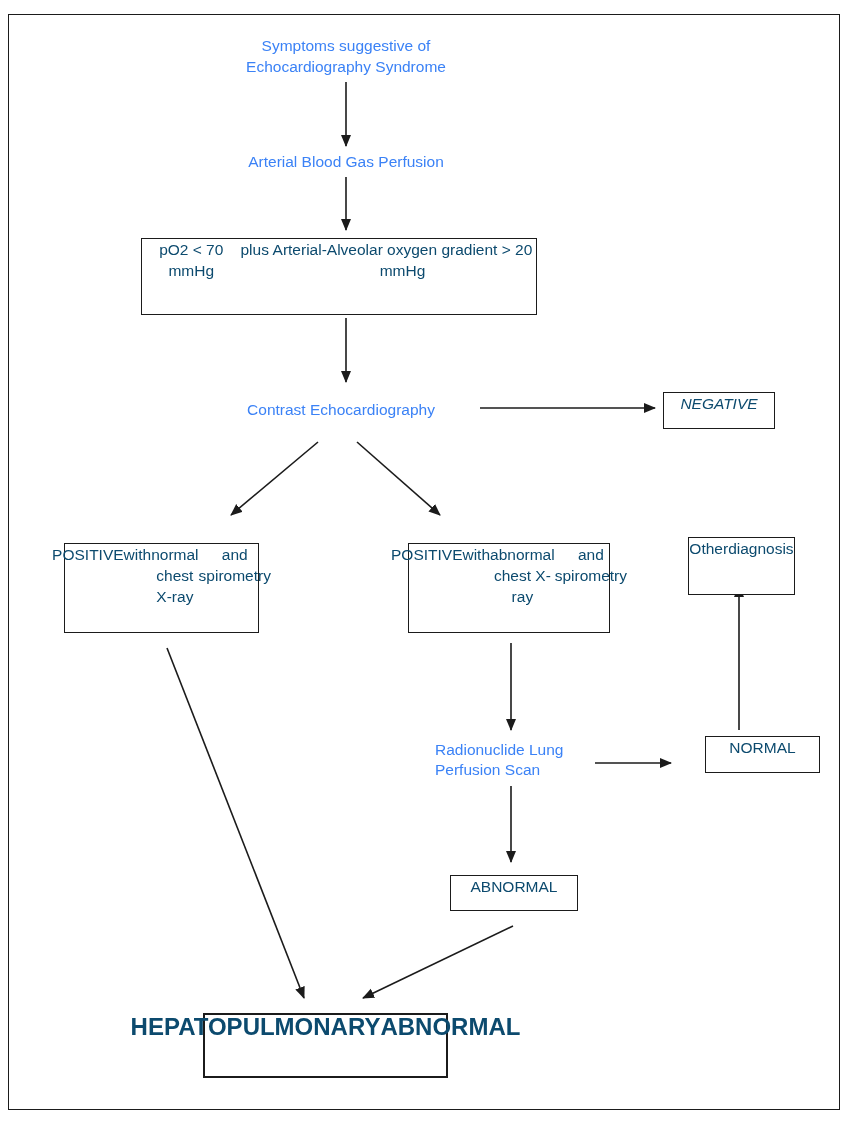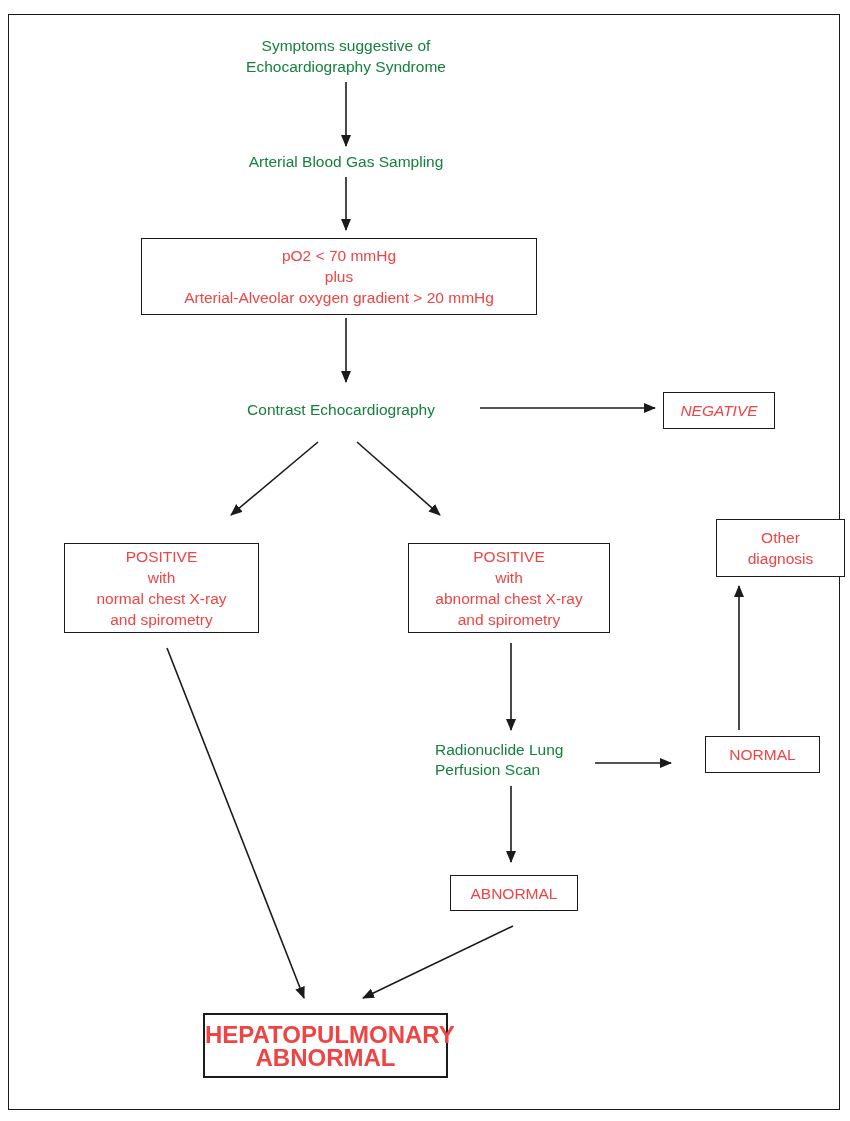"Symptoms suggestive of" .txt { color: #15803d -> #3b82f6 }
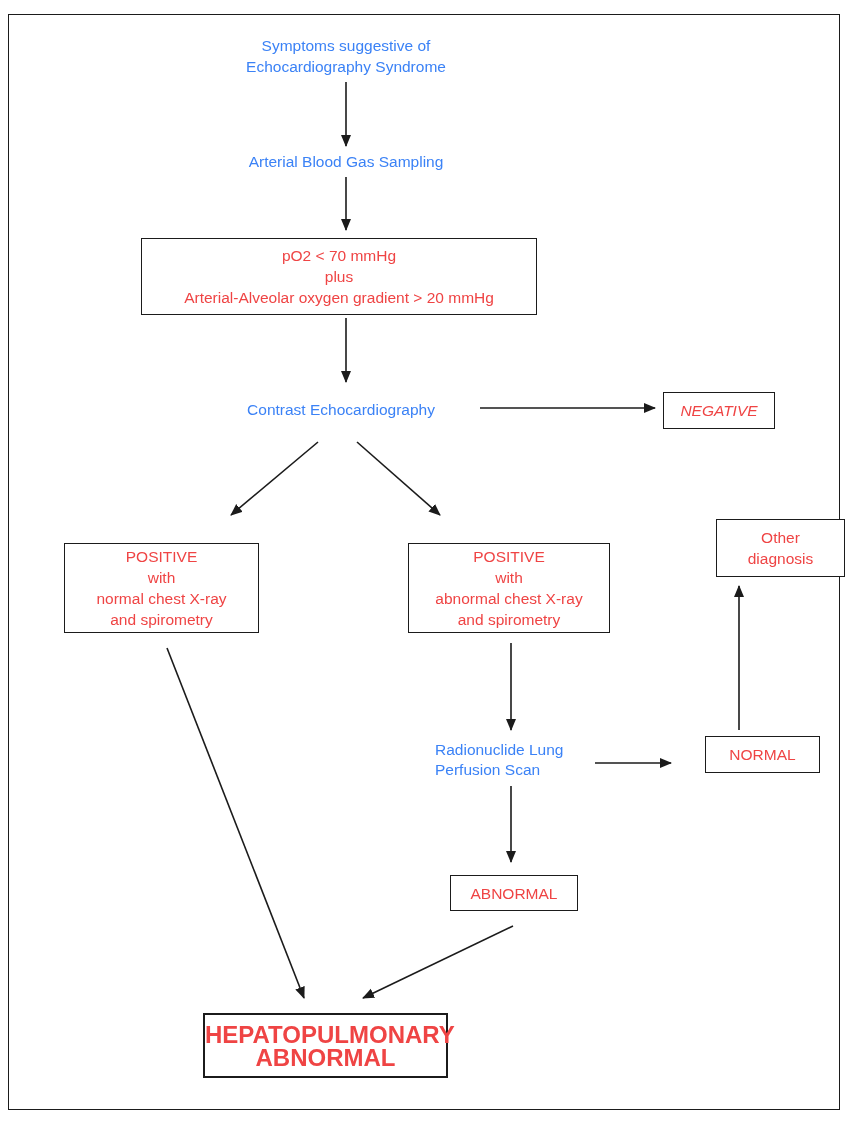"Arterial Blood Gas Sampling" span { text: Sampling -> Perfusion }
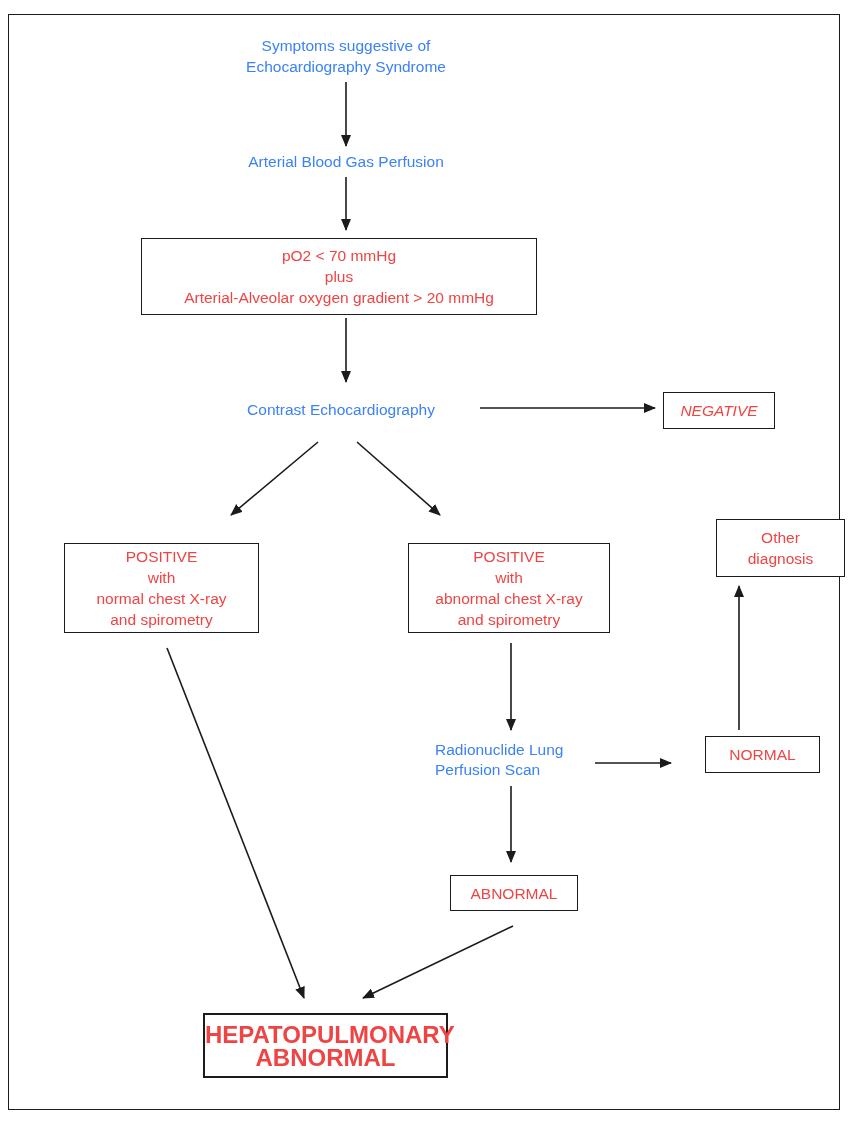"pO2 < 70 mmHg" .box { color: #ef4444 -> #0c4a6e; flex-direction: column -> row }
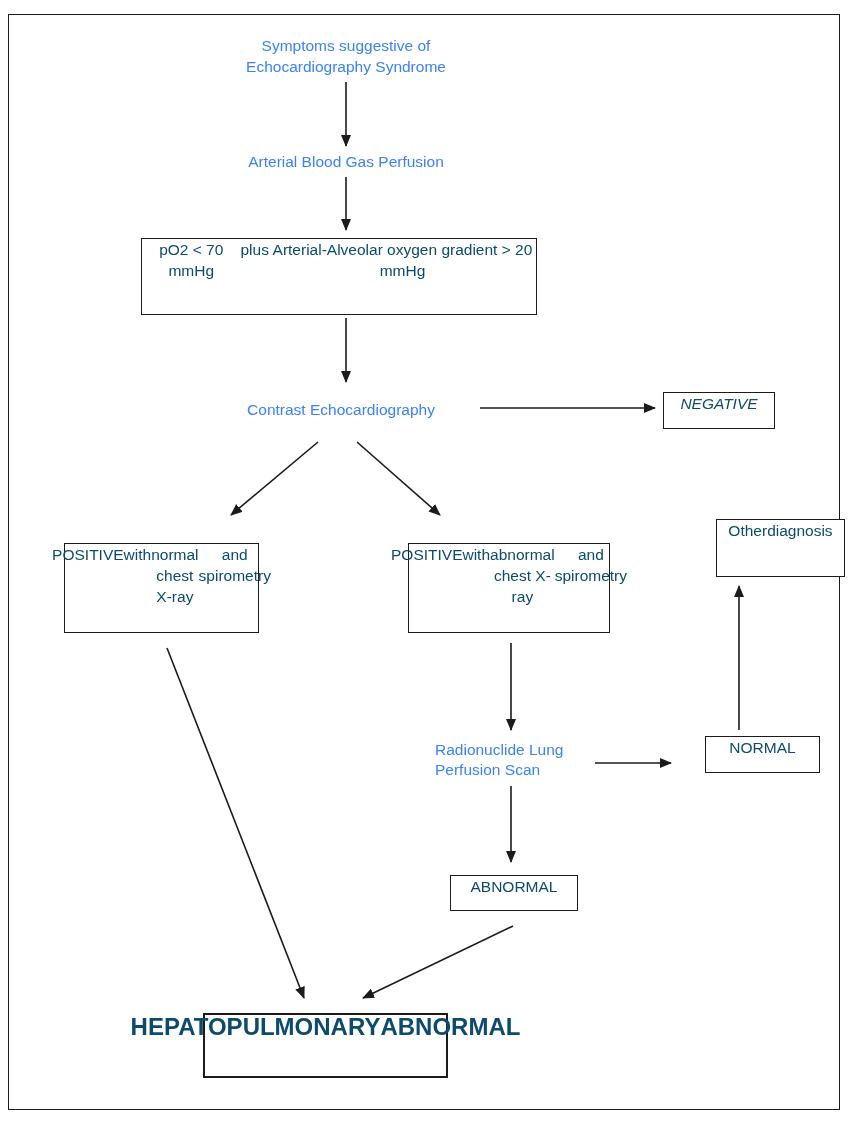"Other" .p-other { margin-left: 28px -> none; top: 519px -> 537px; width: 129px -> 107px }
